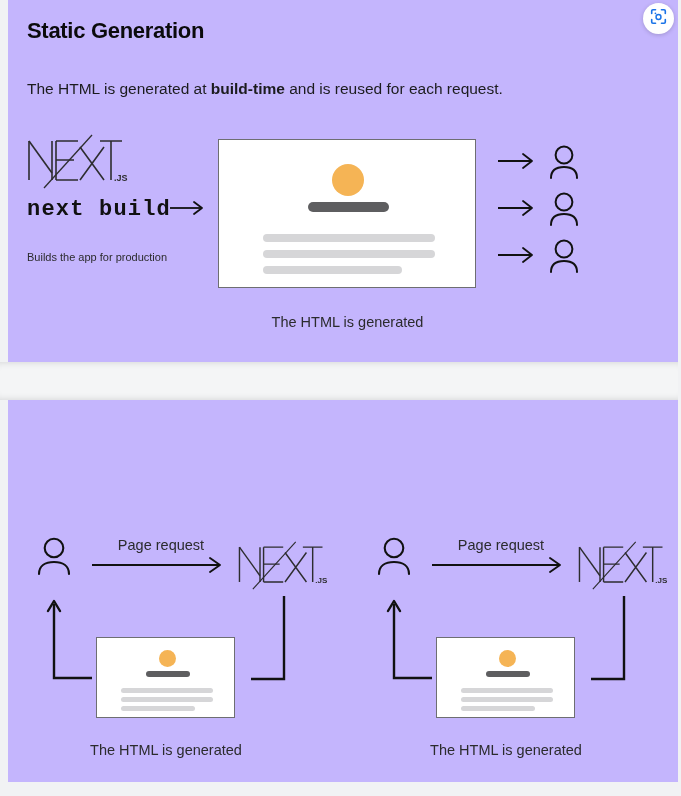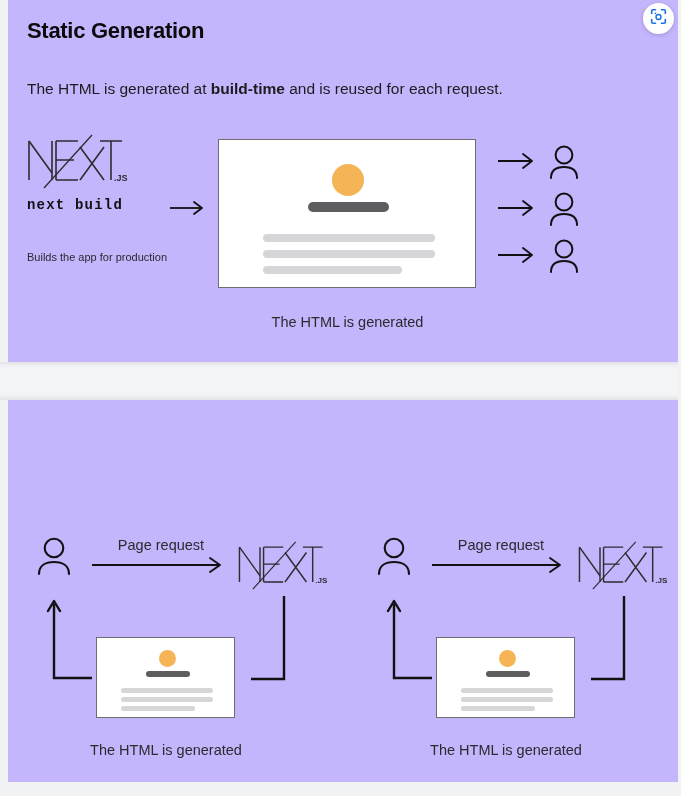"next build" .mono { font-size: 14px -> 22px }
